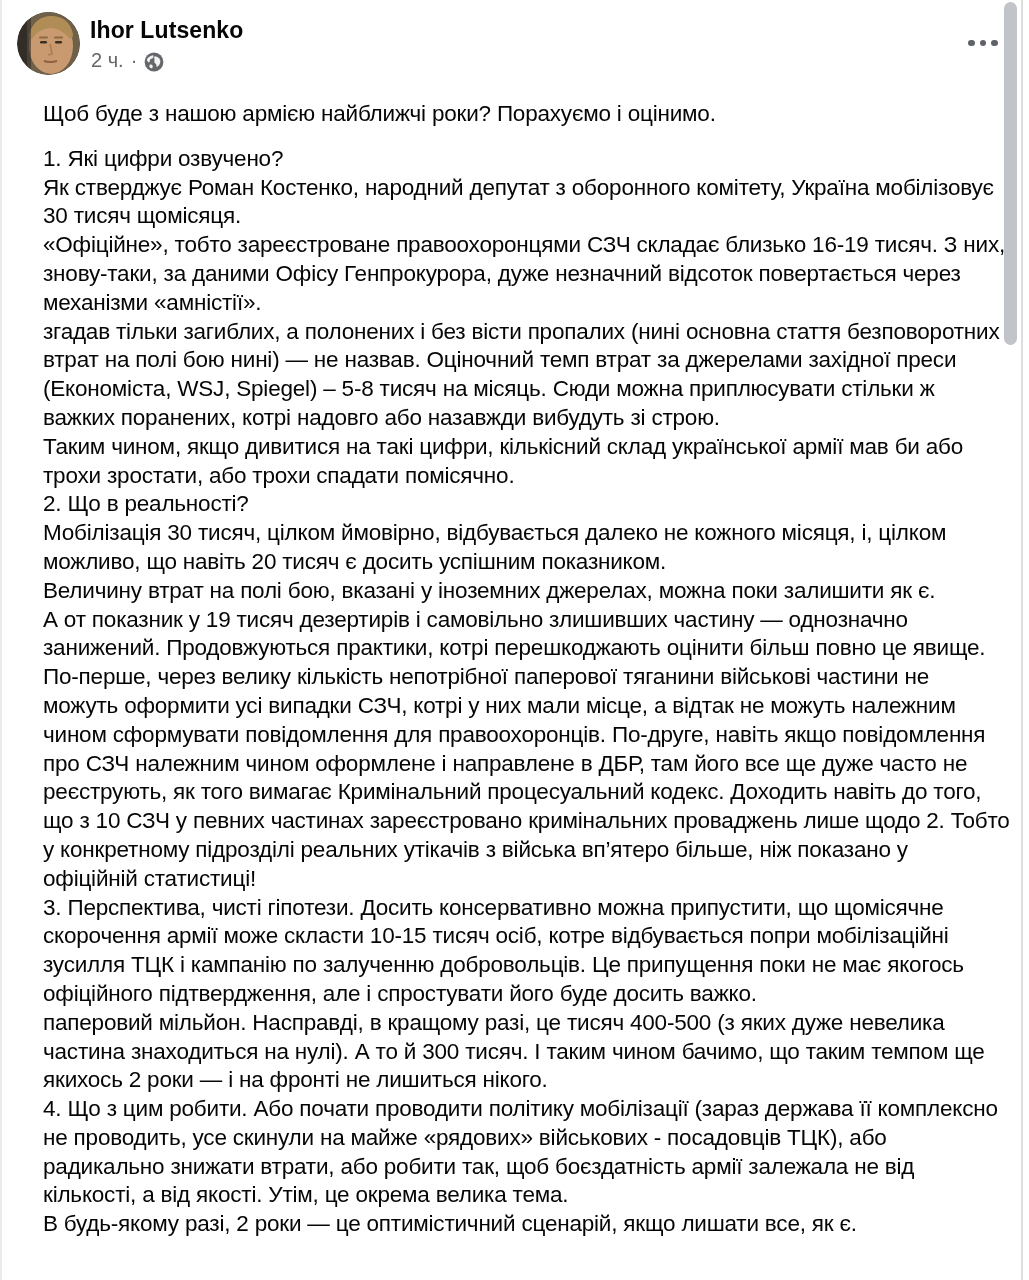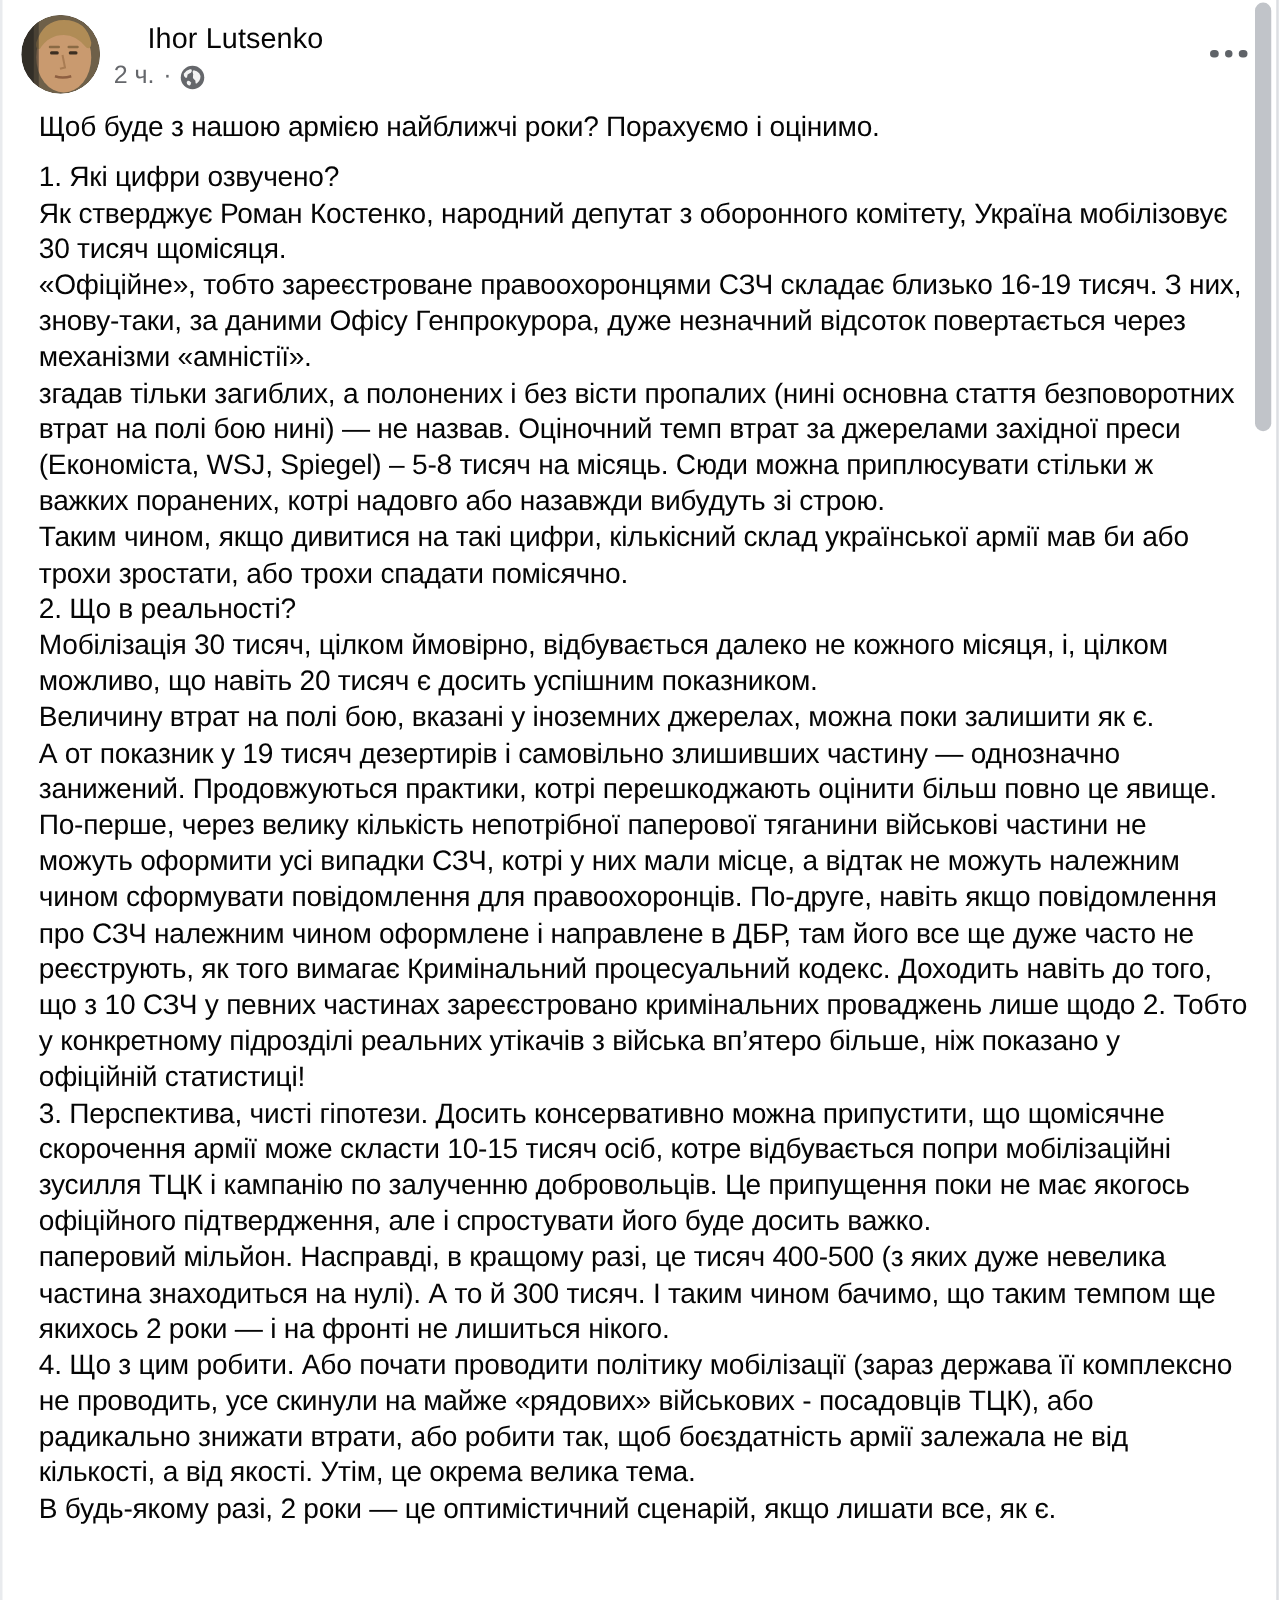"Ihor Lutsenko" .author { font-weight: normal -> bold; margin-left: 28px -> none }
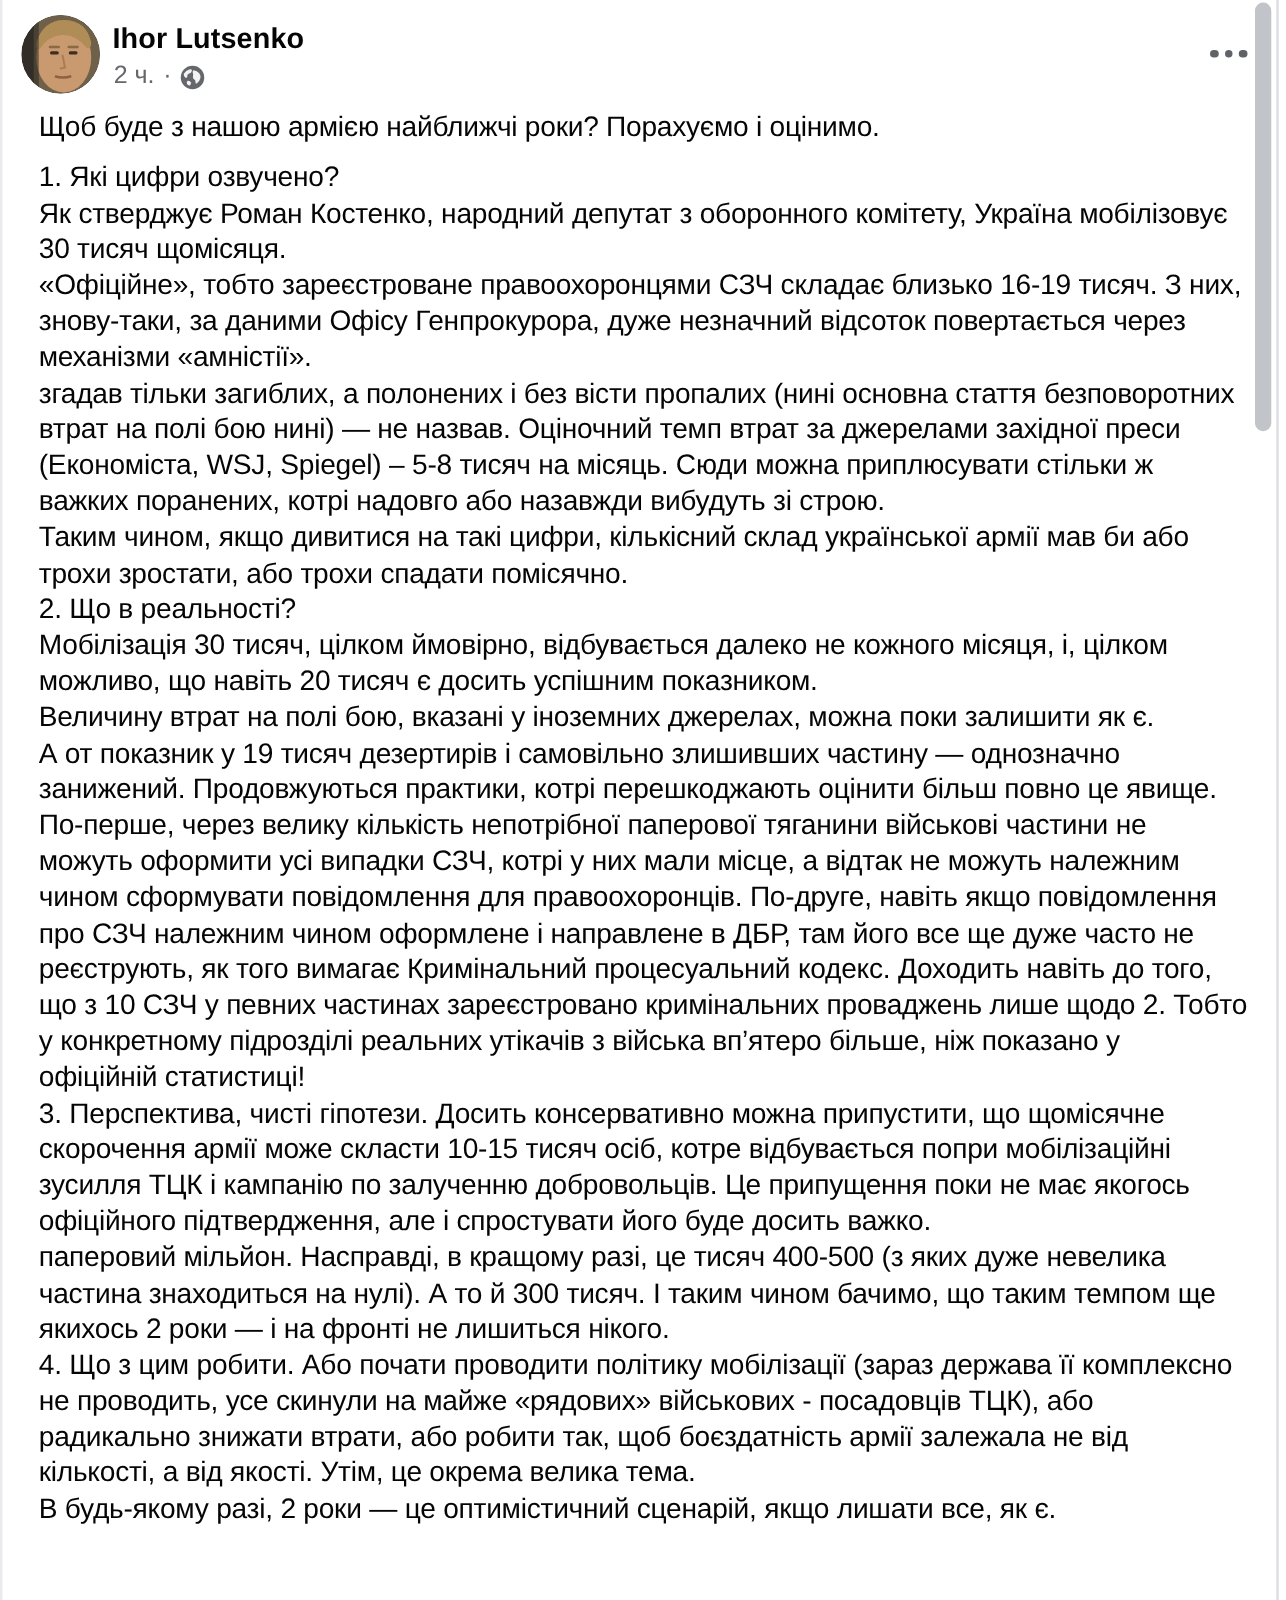"Щоб буде з нашою армією" .para { margin: 4px -> 16px }
